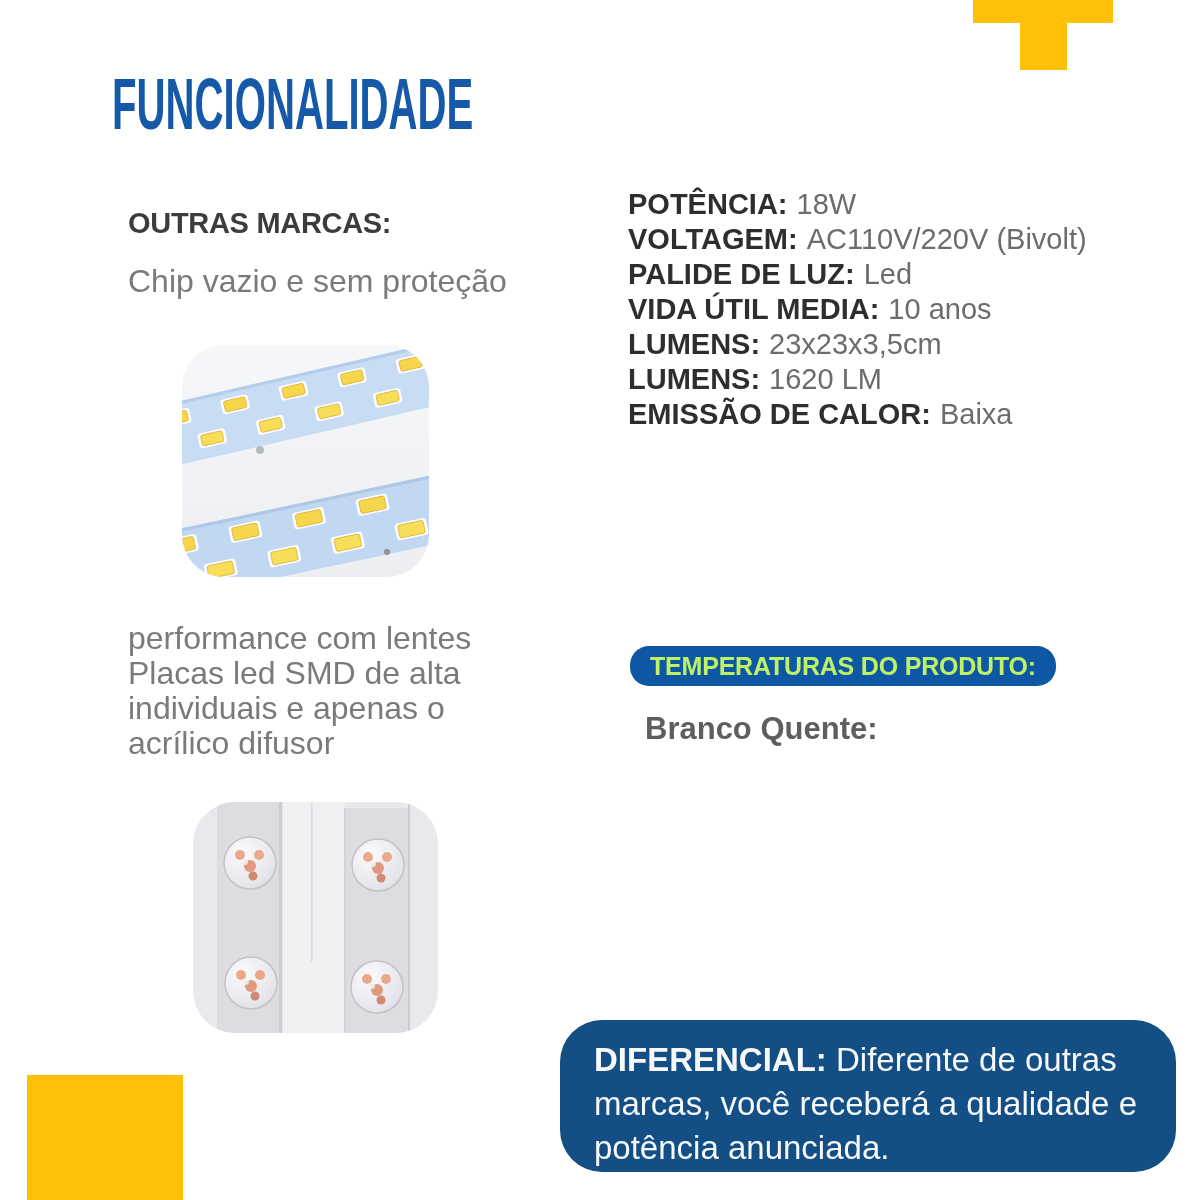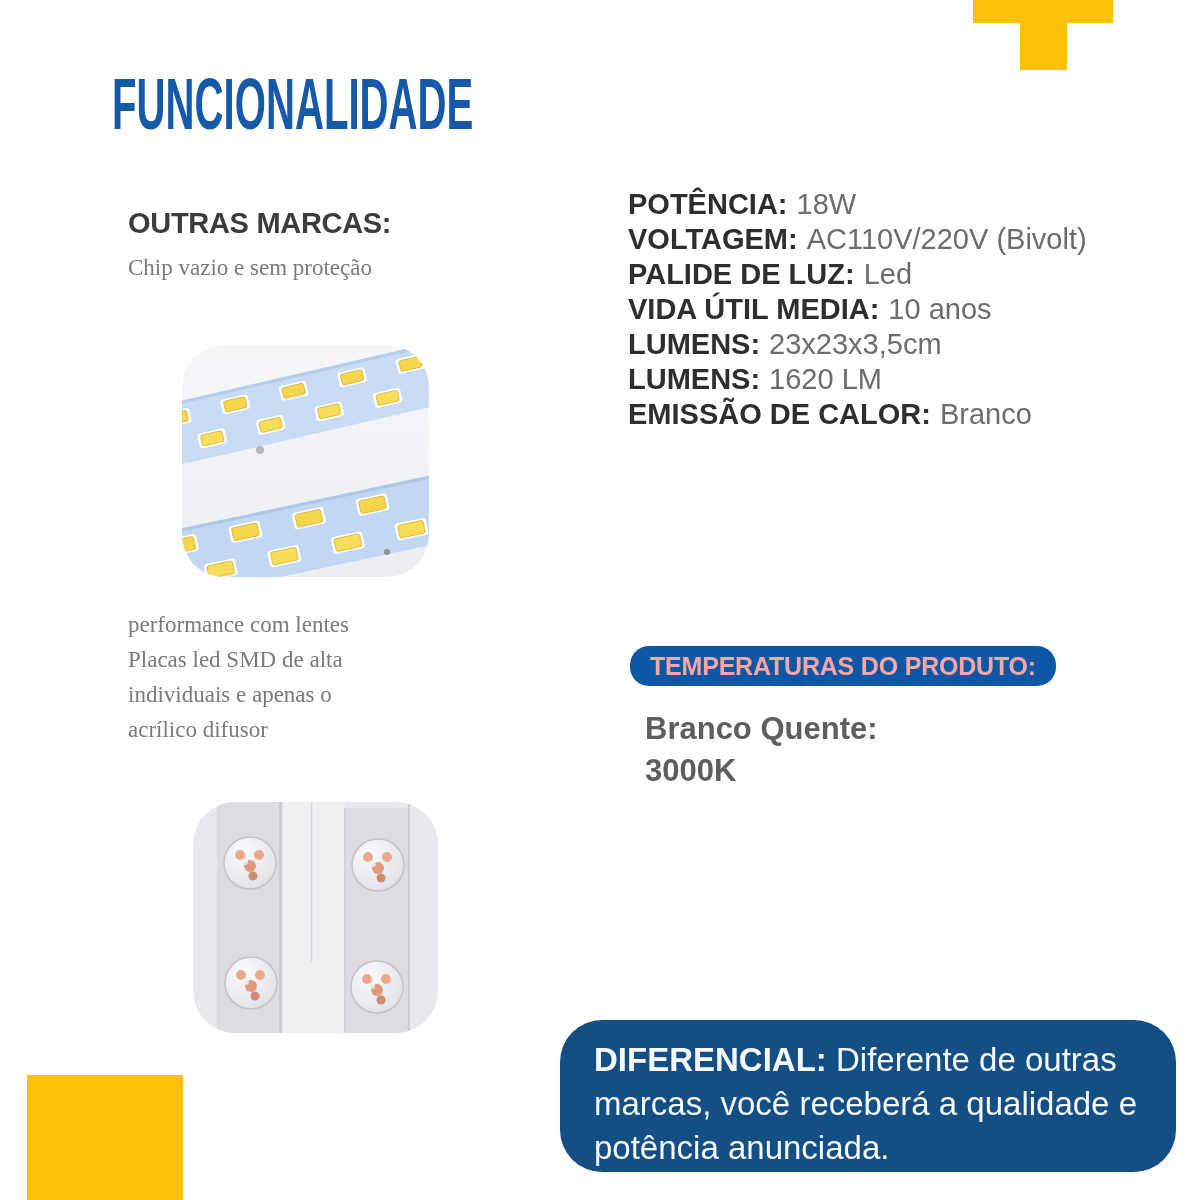"Chip vazio e sem proteção" .block .lines { font-family: Liberation Serif, serif -> none; font-size: 23px -> 32px; margin-top: 9px -> 23px }
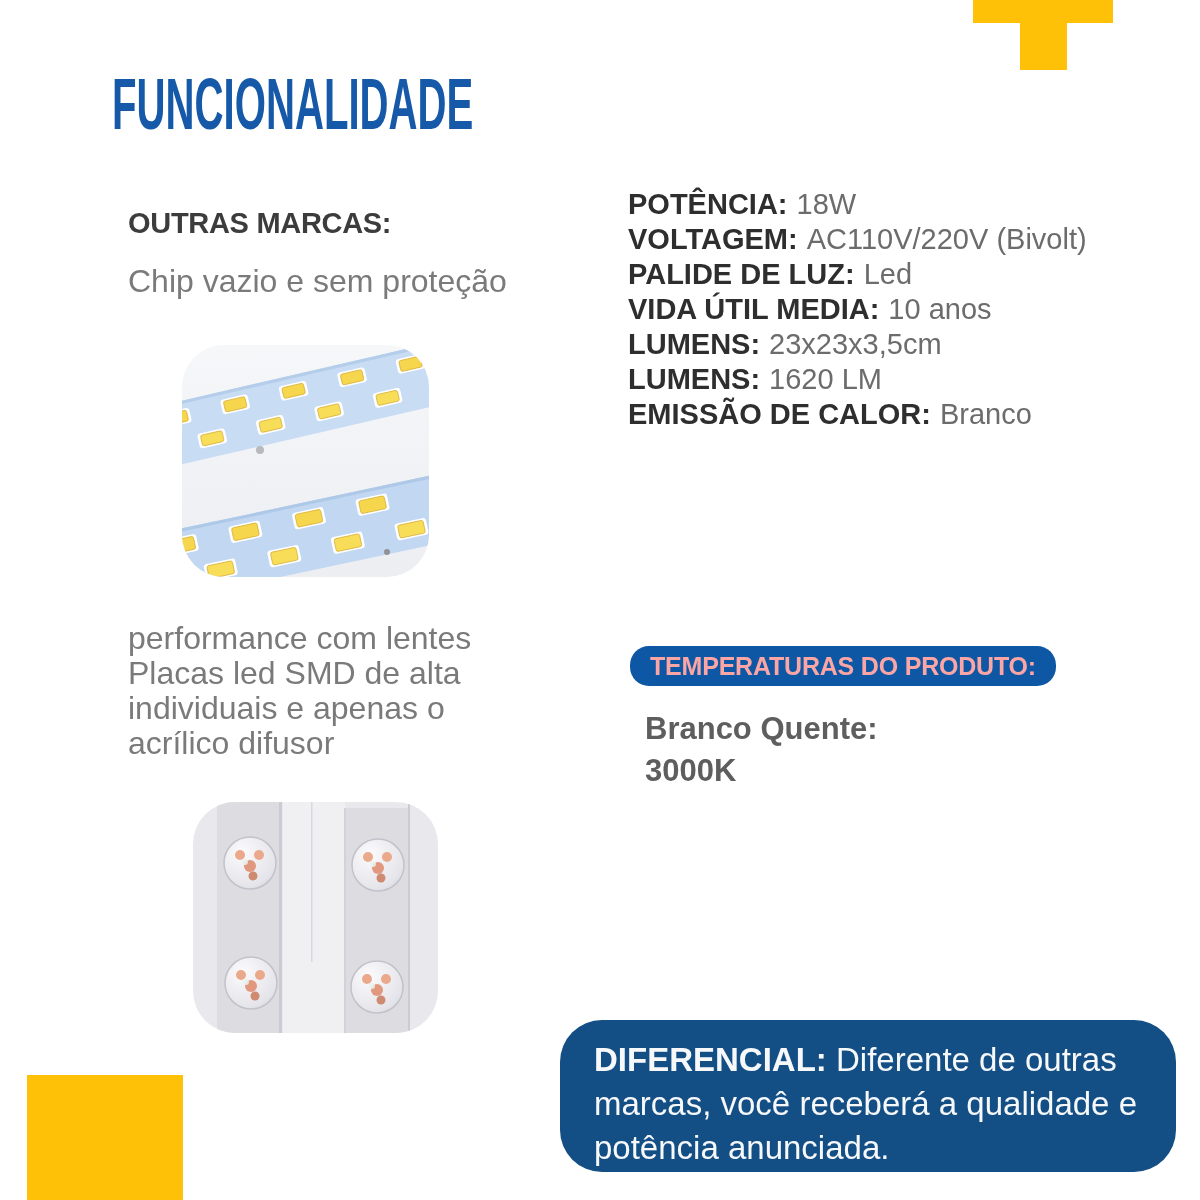"Branco" span.spec-value { text: Branco -> Baixa }
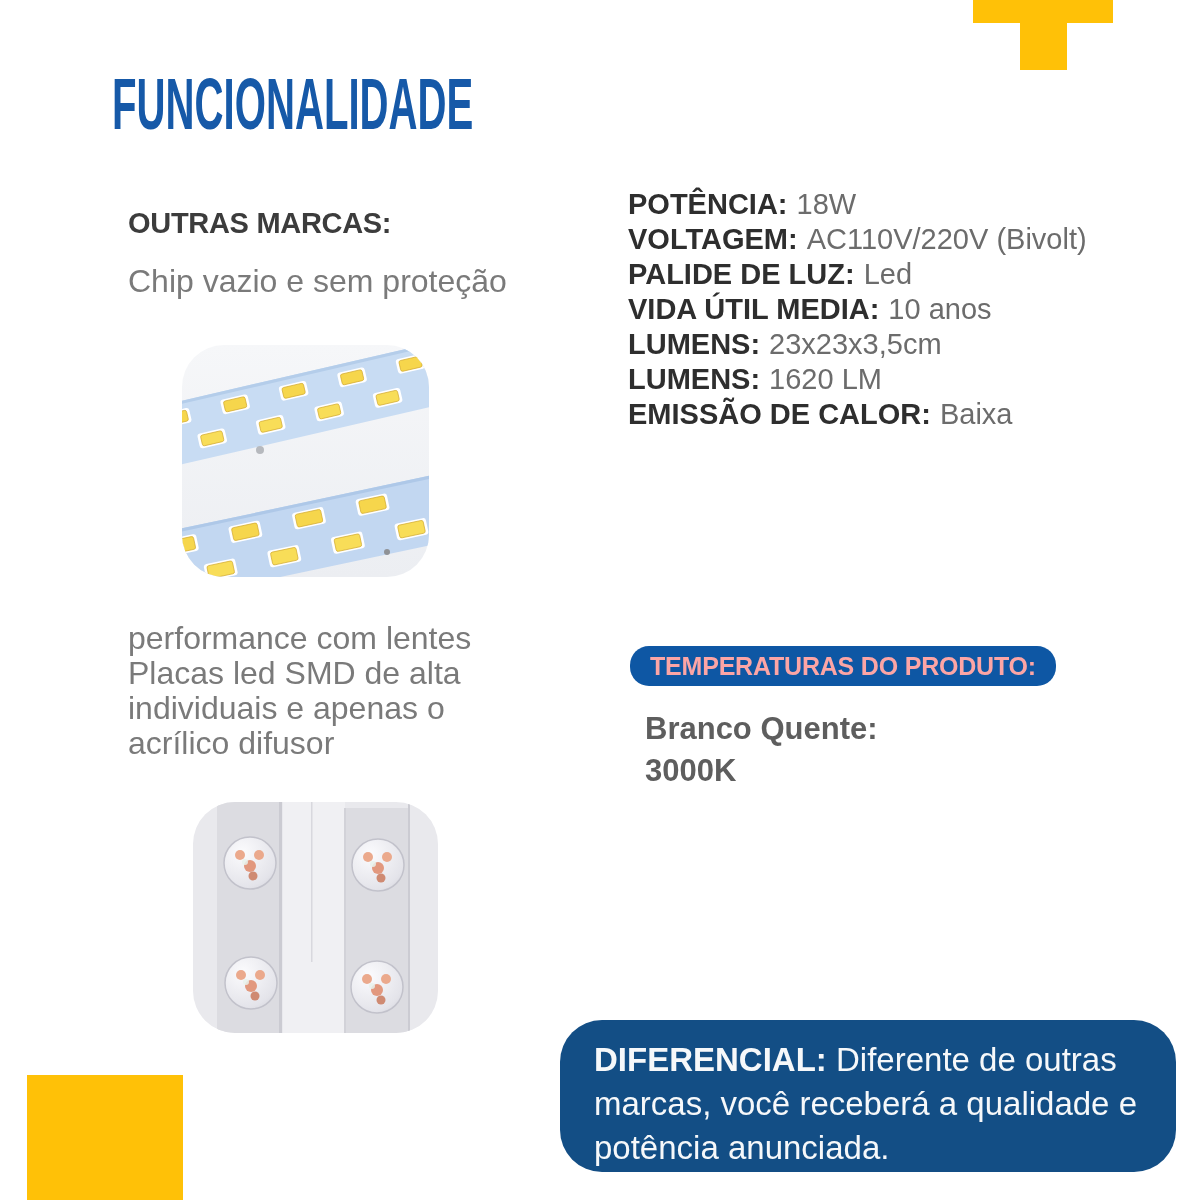"TEMPERATURAS DO PRODUTO:" .badge { color: #fca5a5 -> #bef264 }
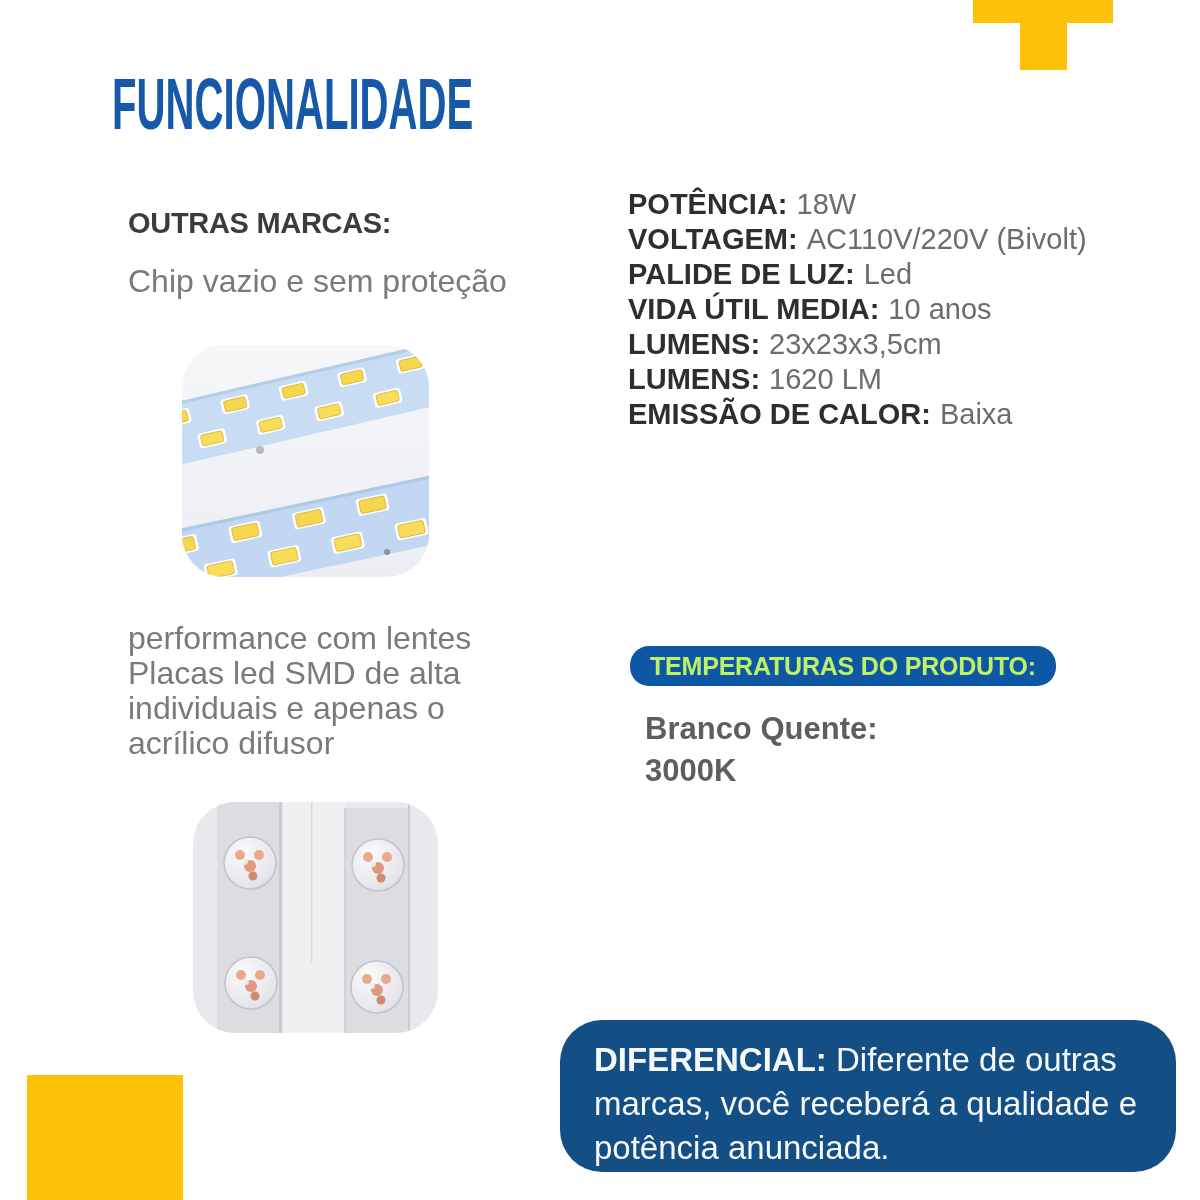"3000K" div { html: <div>3000K</div> -> none }
